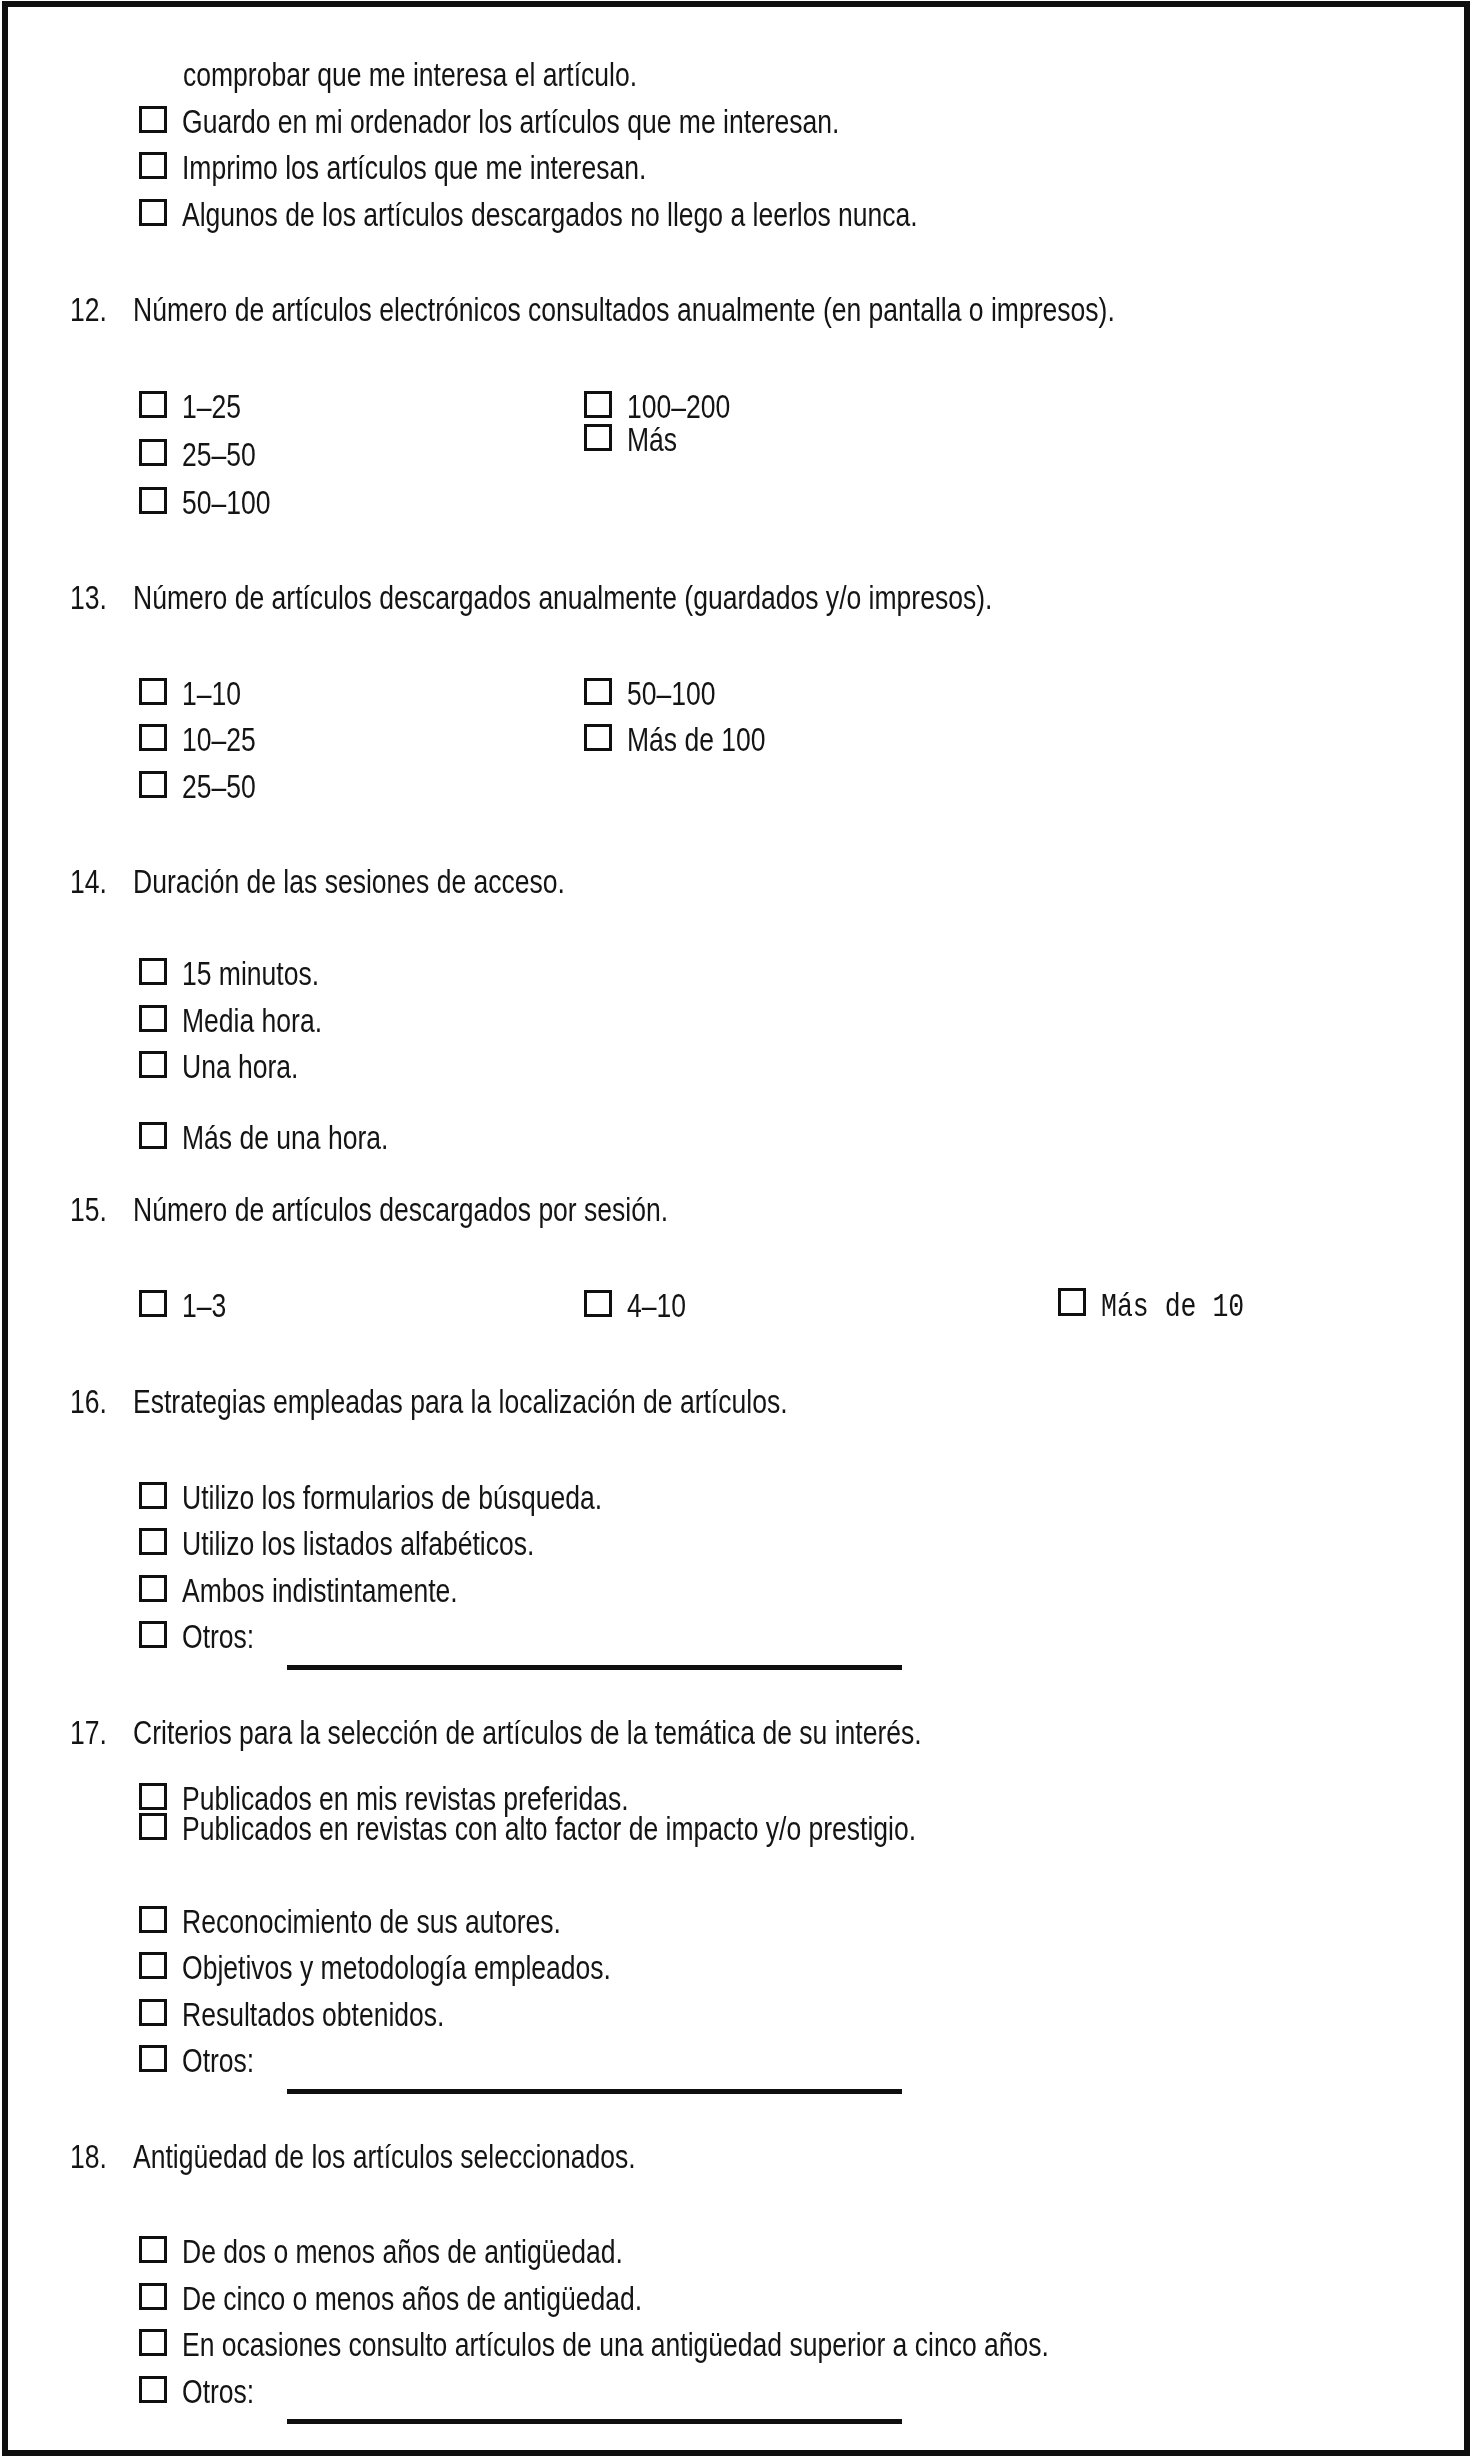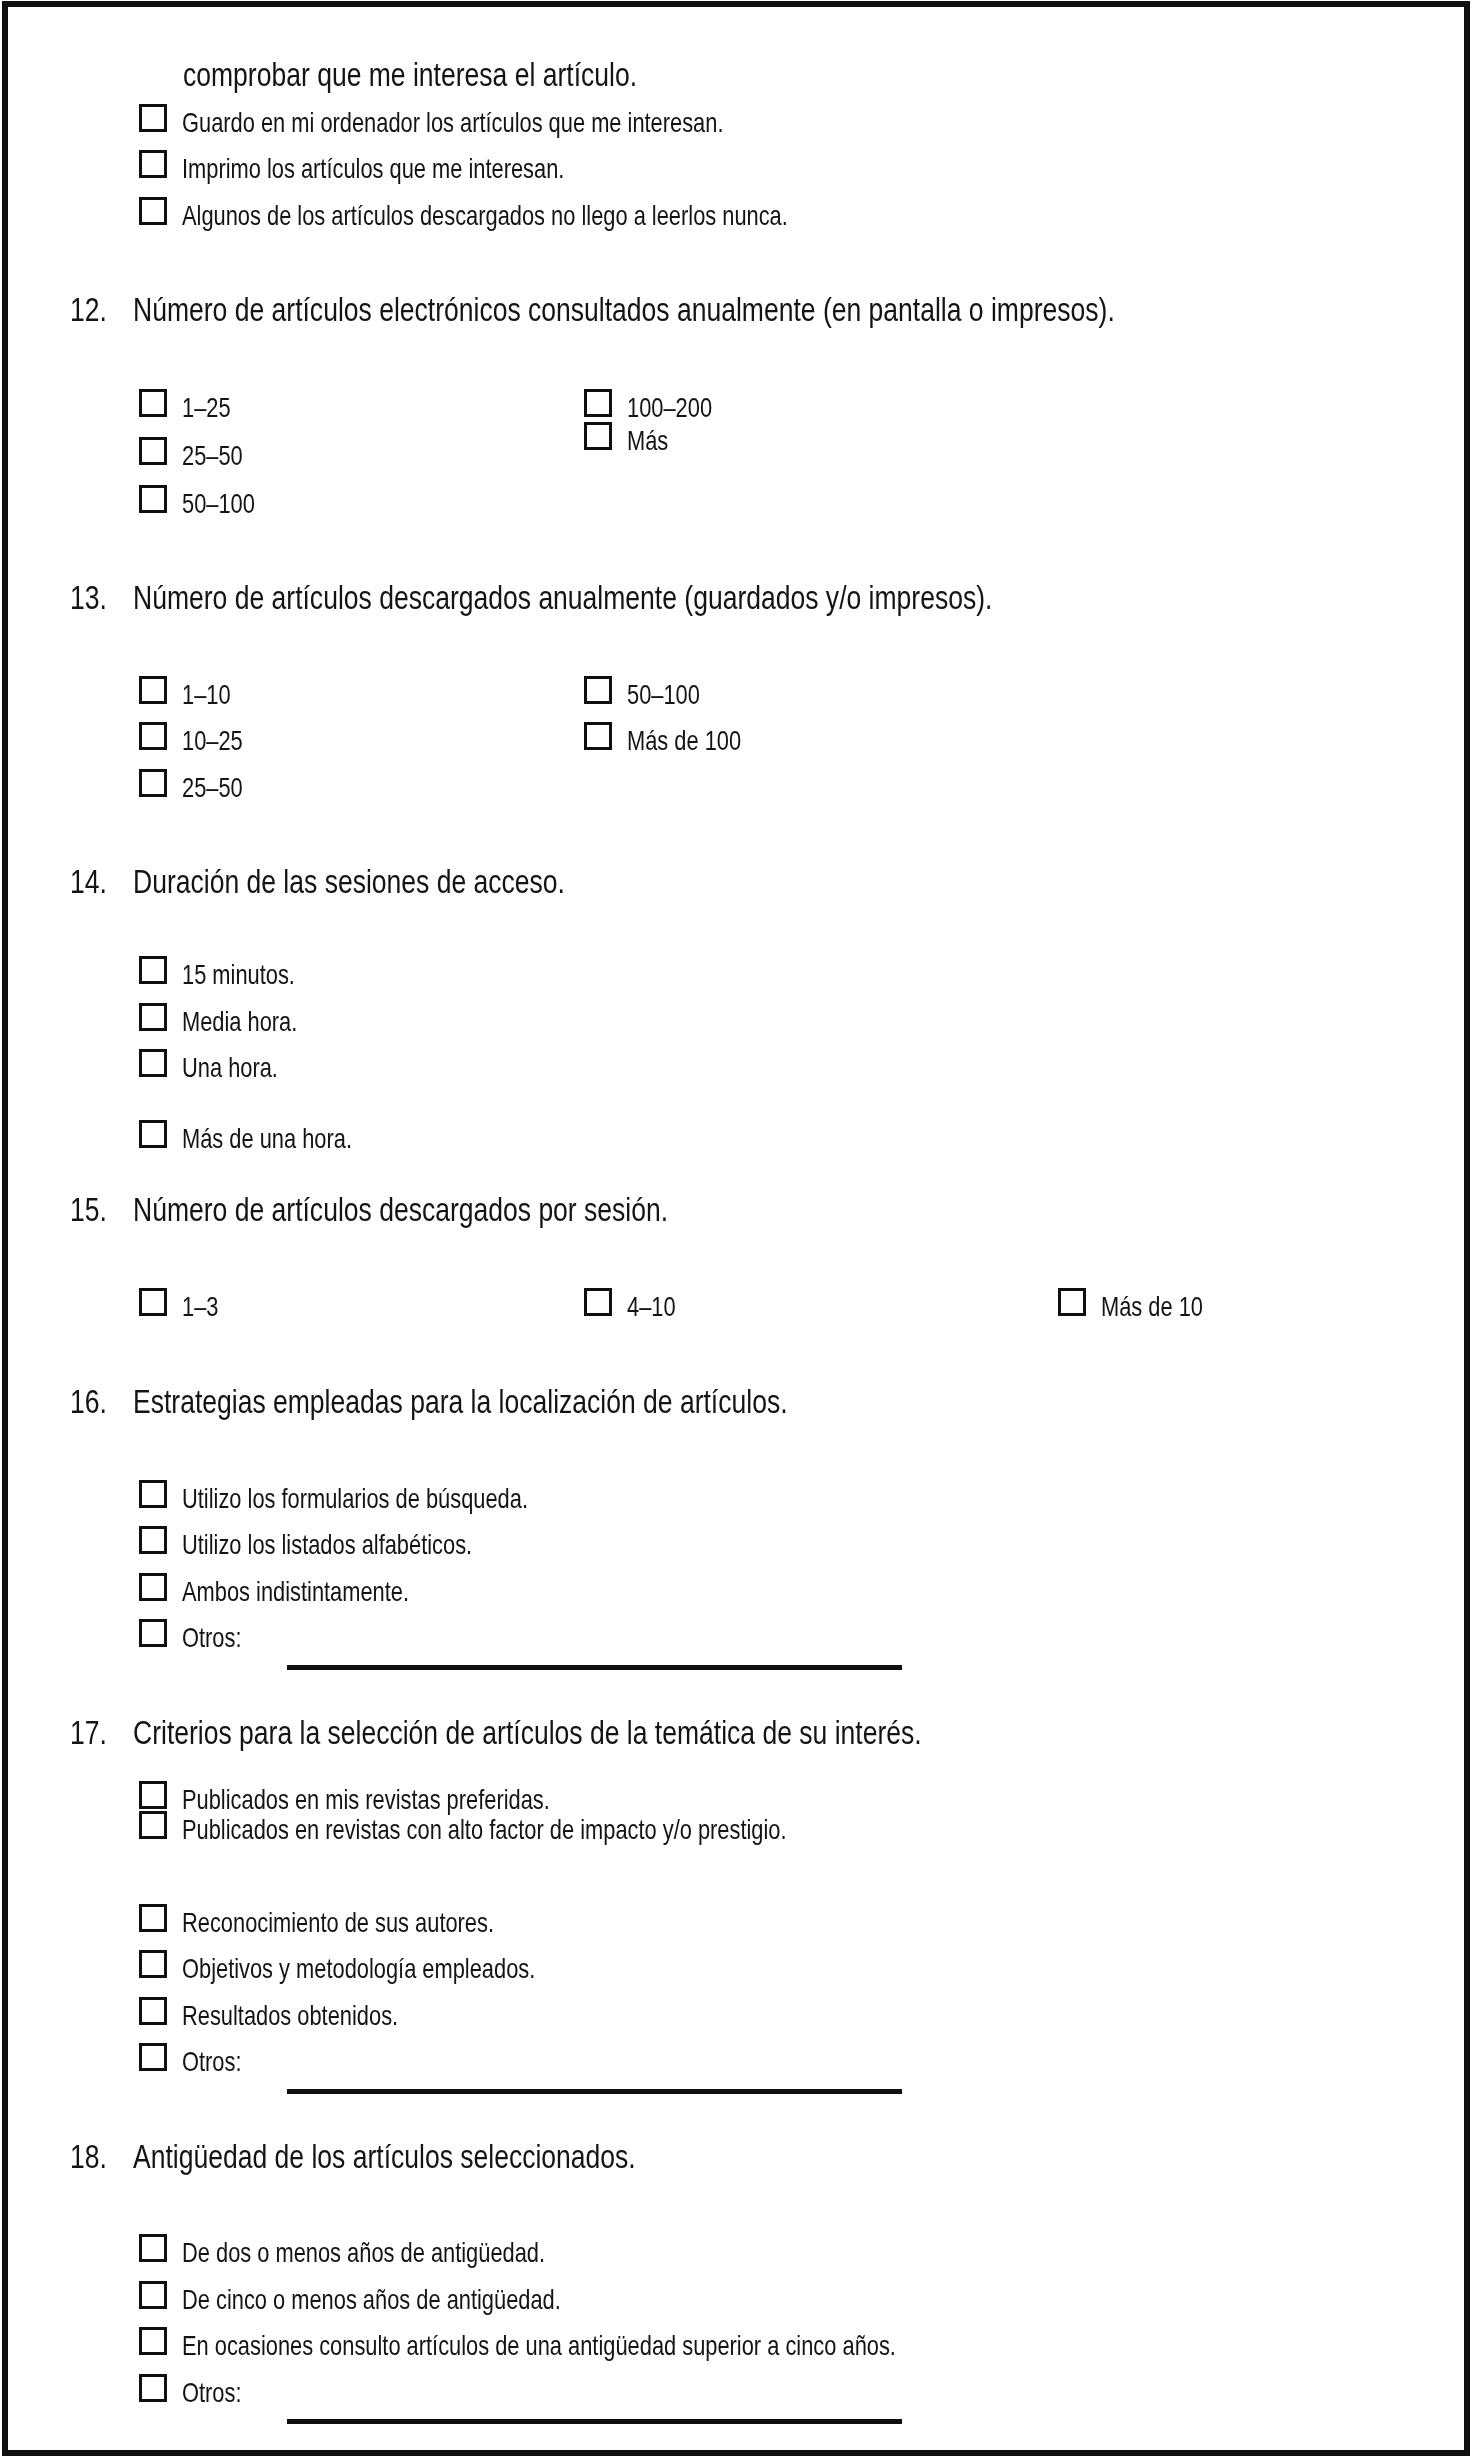"Guardo en mi ordenador los" .opt { font-size: 28px -> 34px }
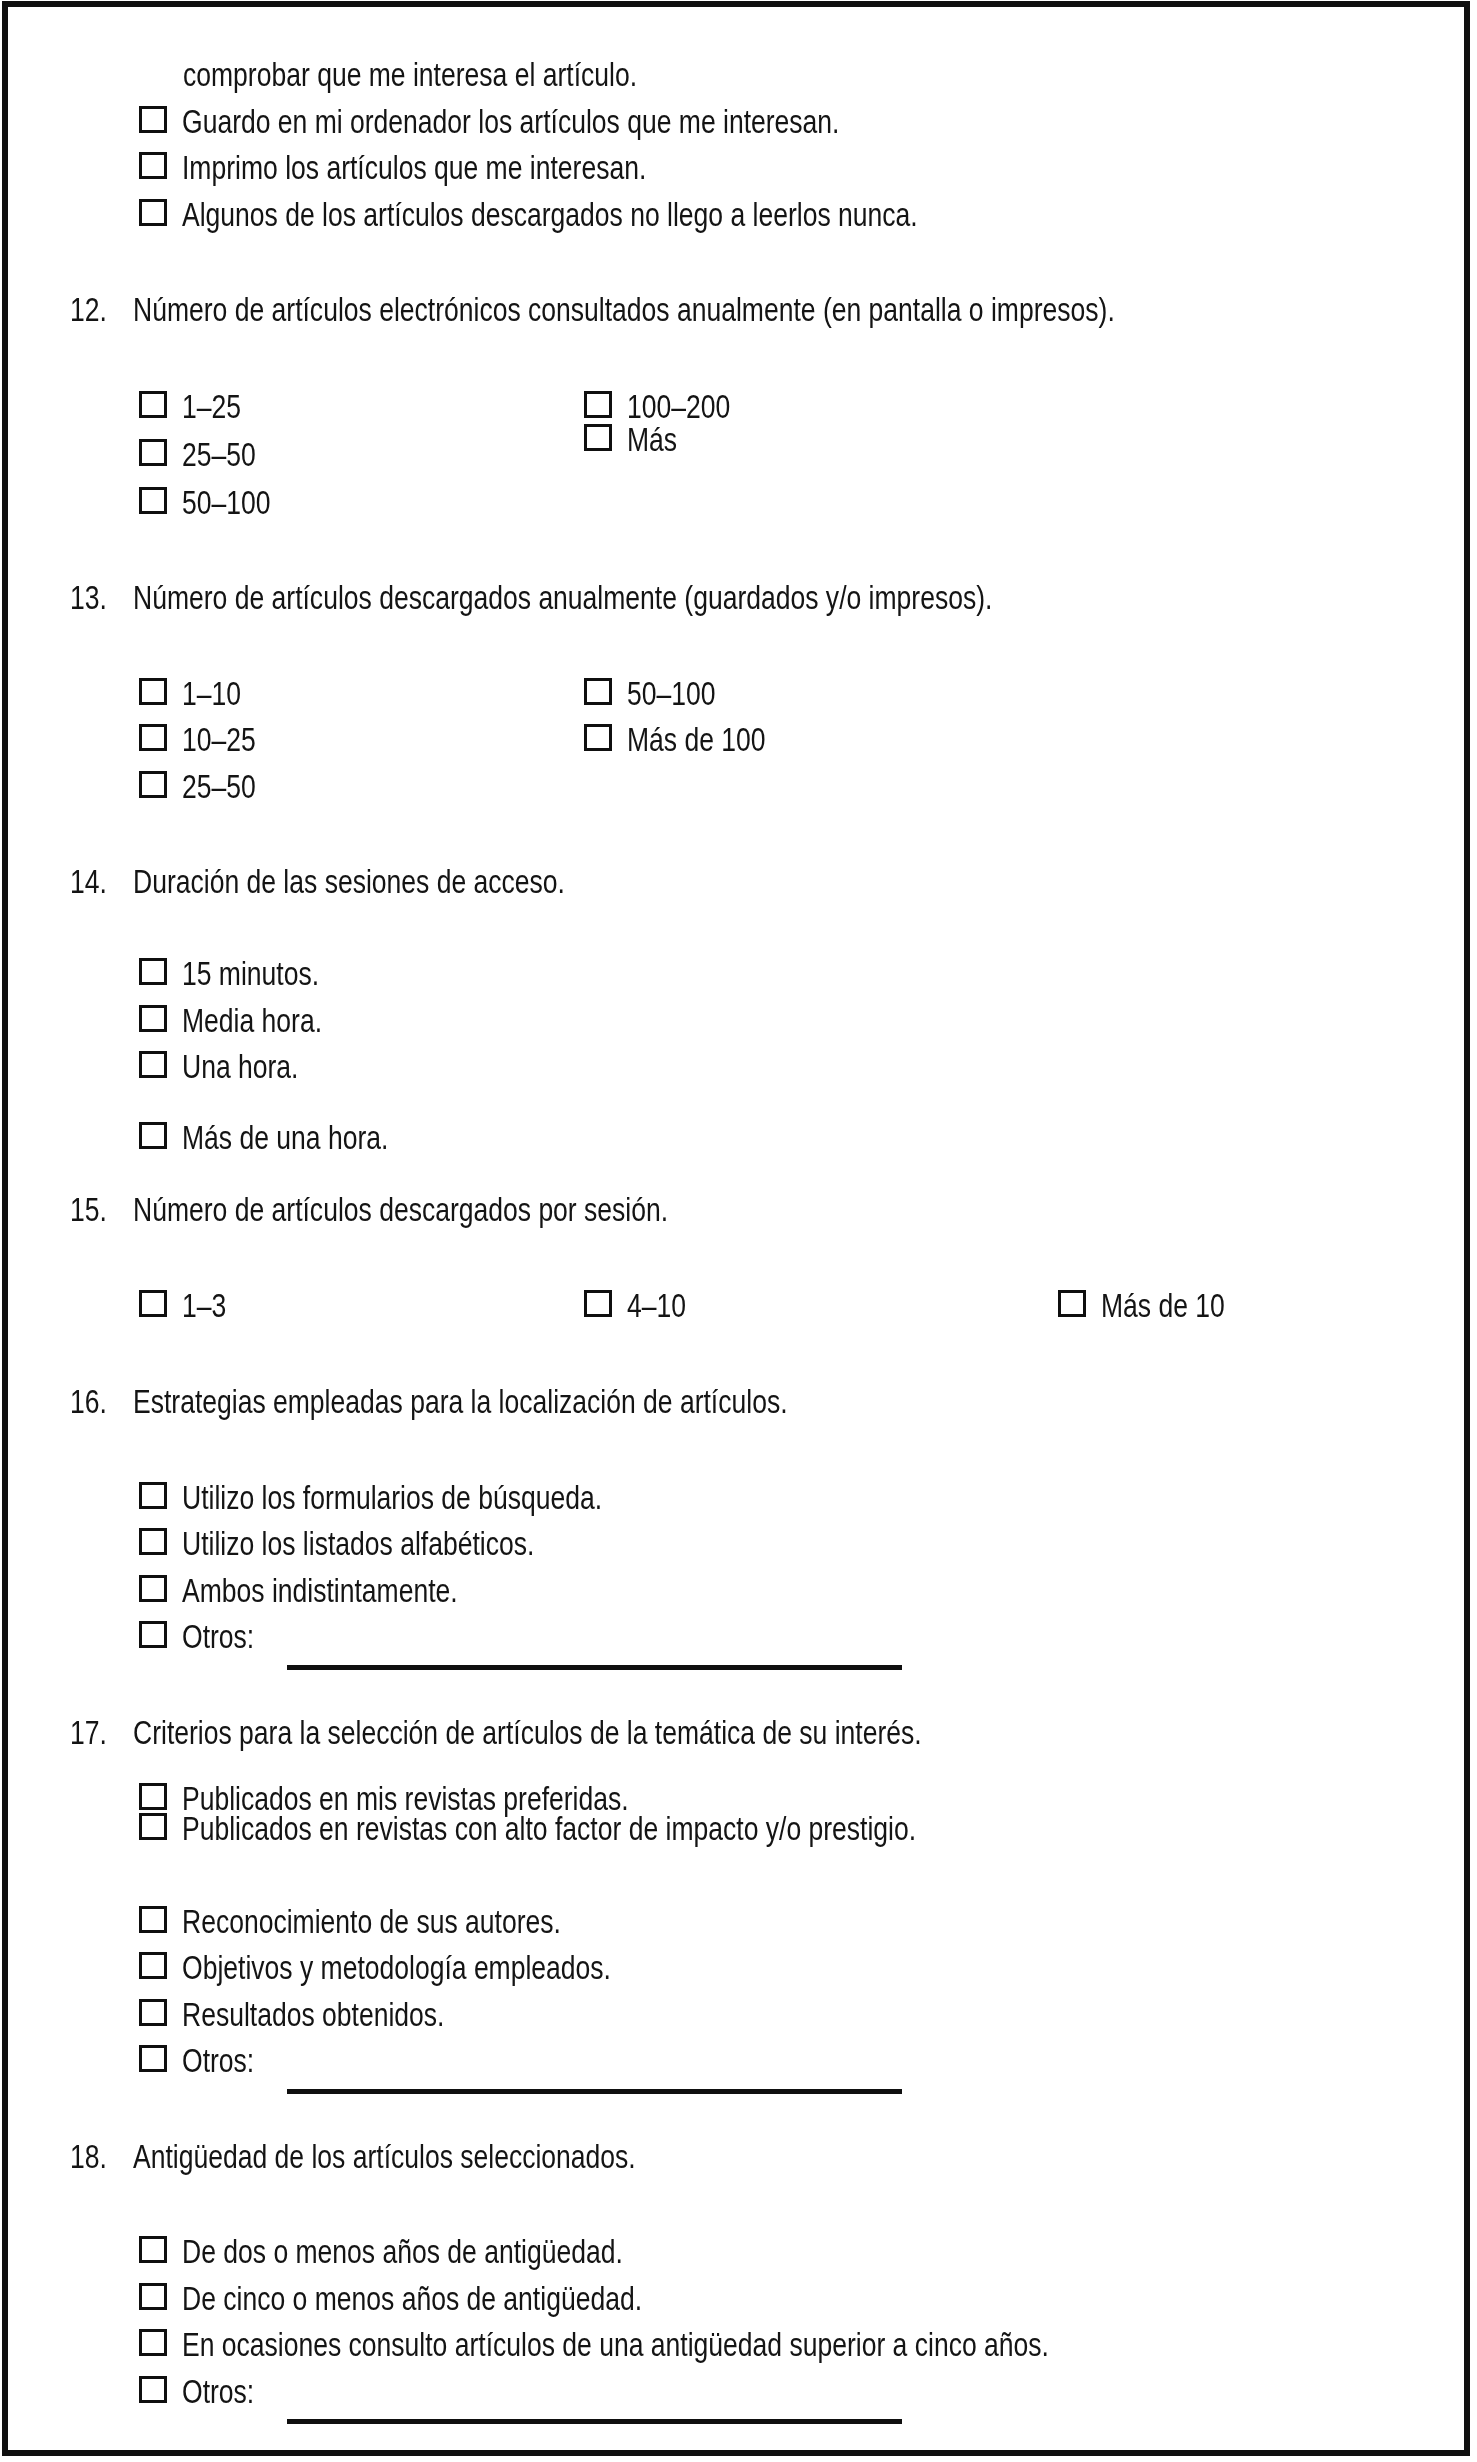"Más de 10" .col3 { font-family: none -> Liberation Mono, monospace }
